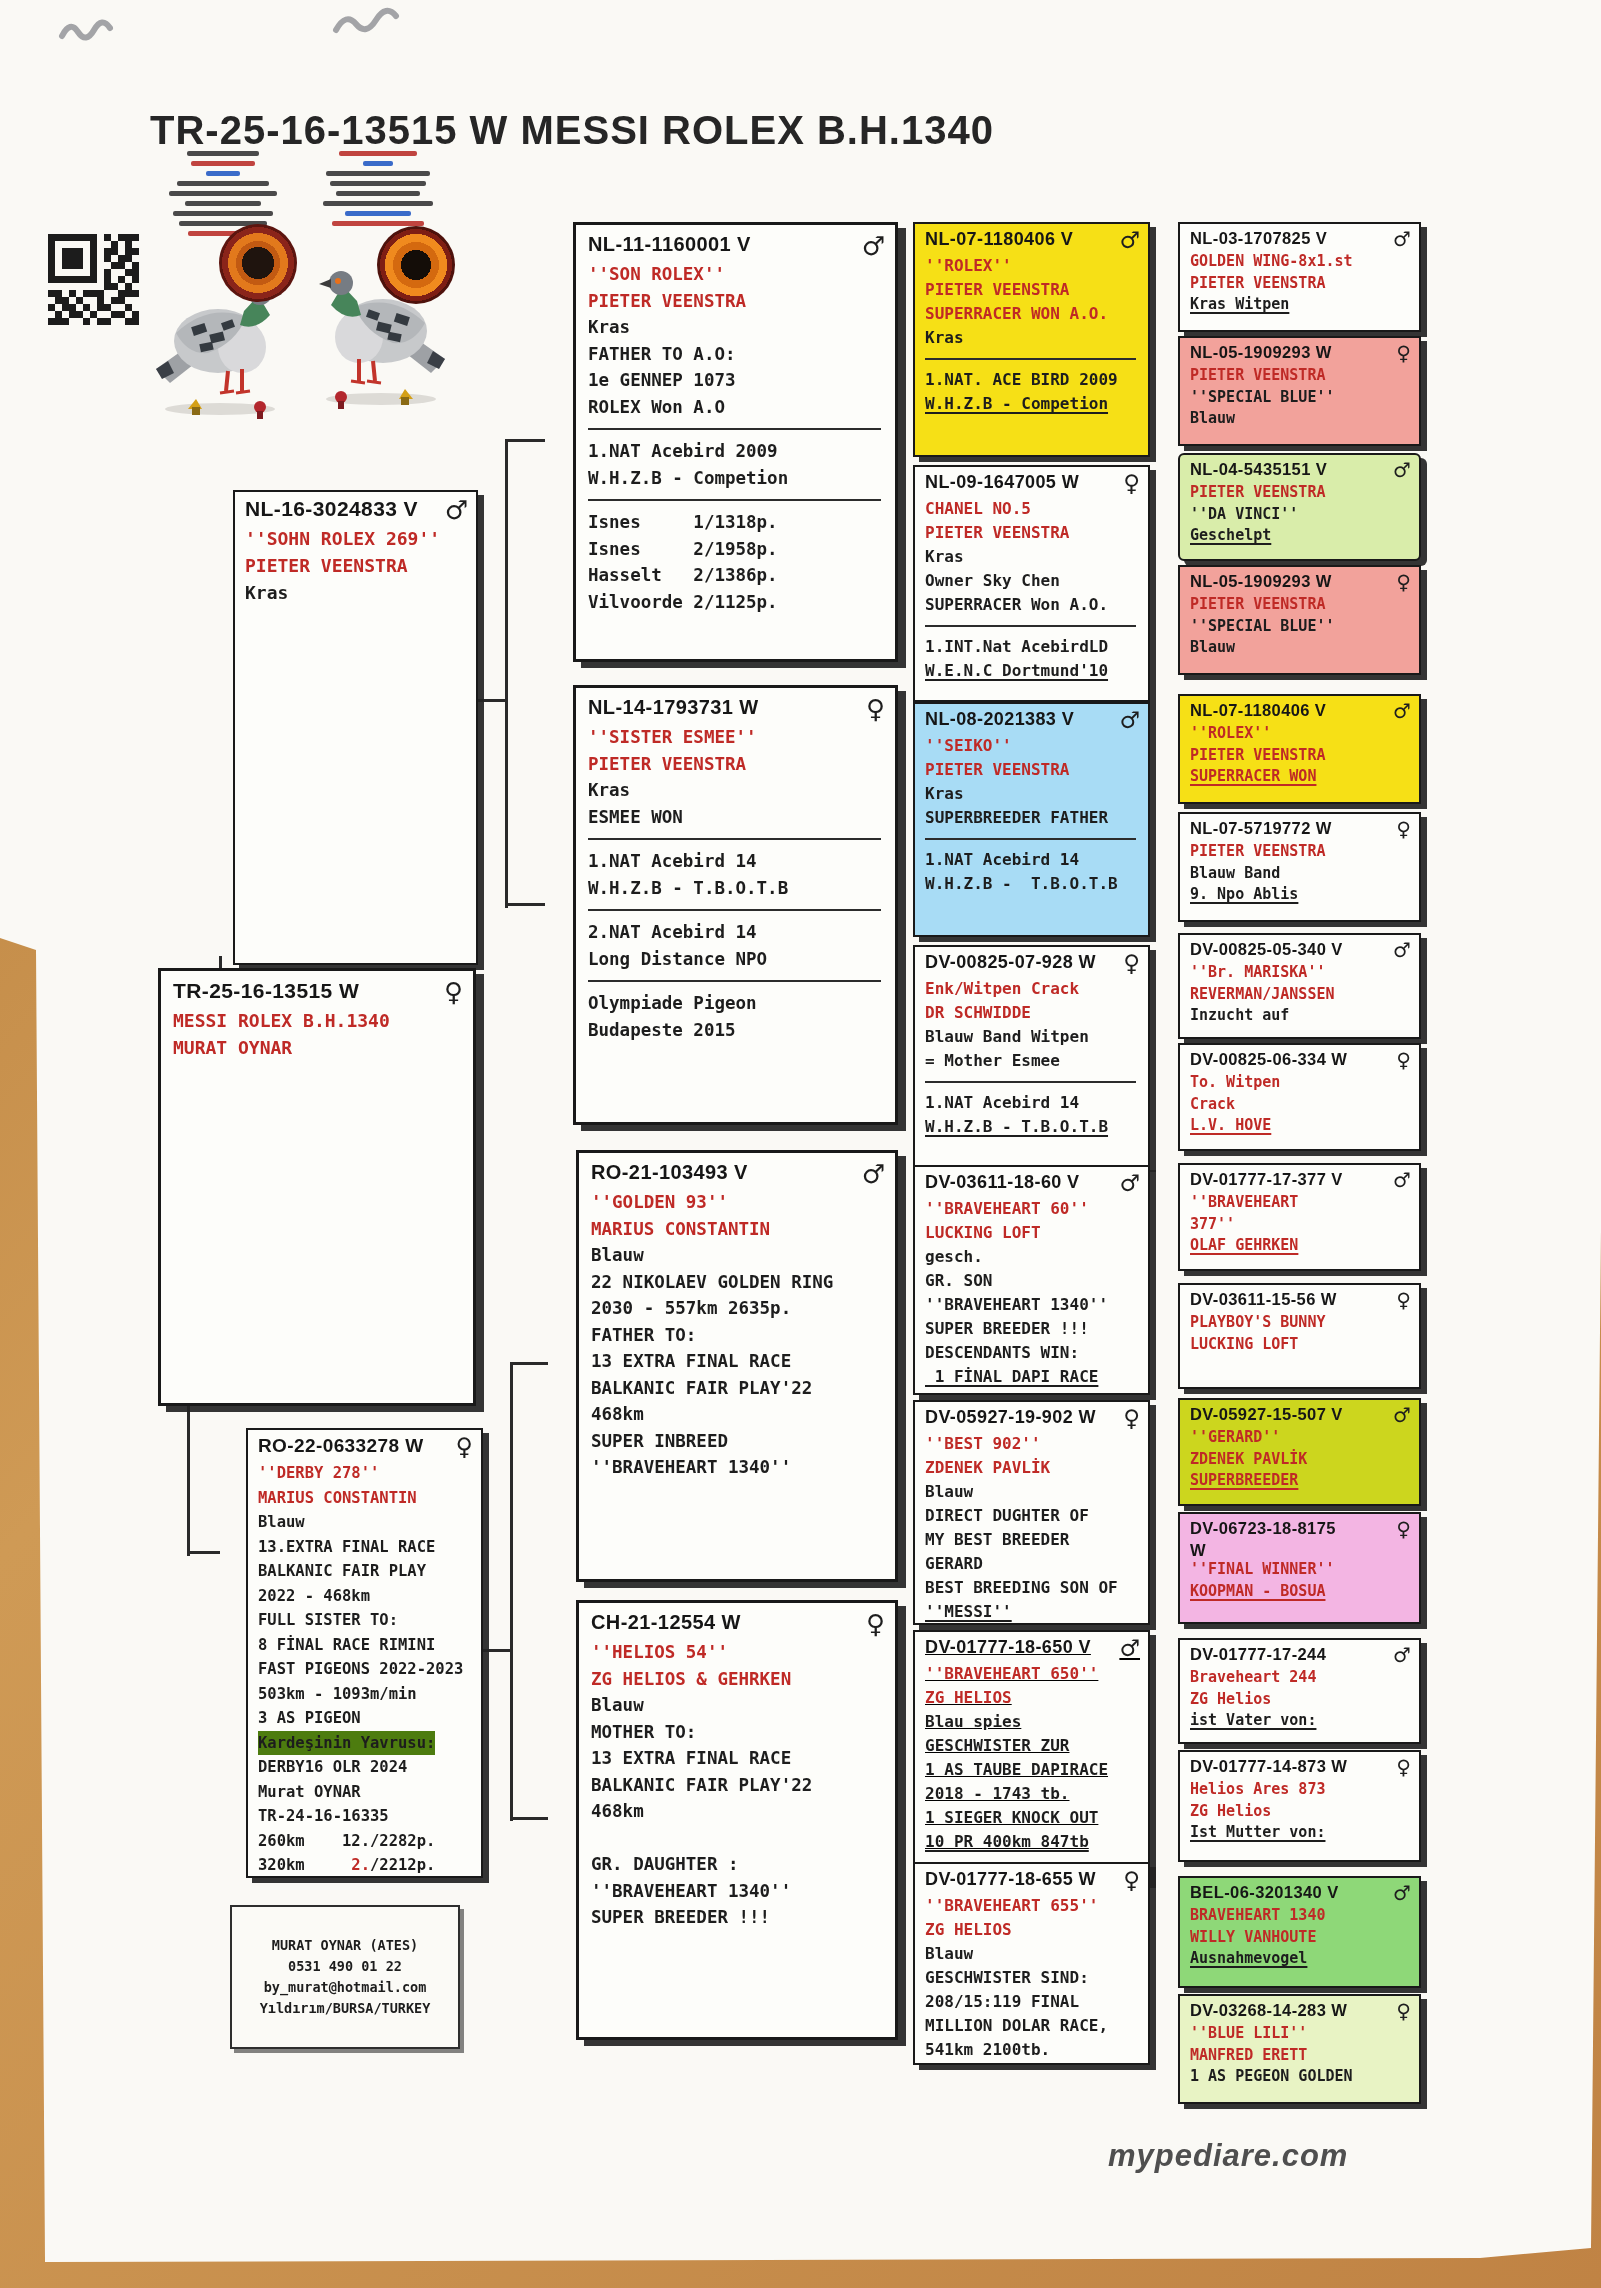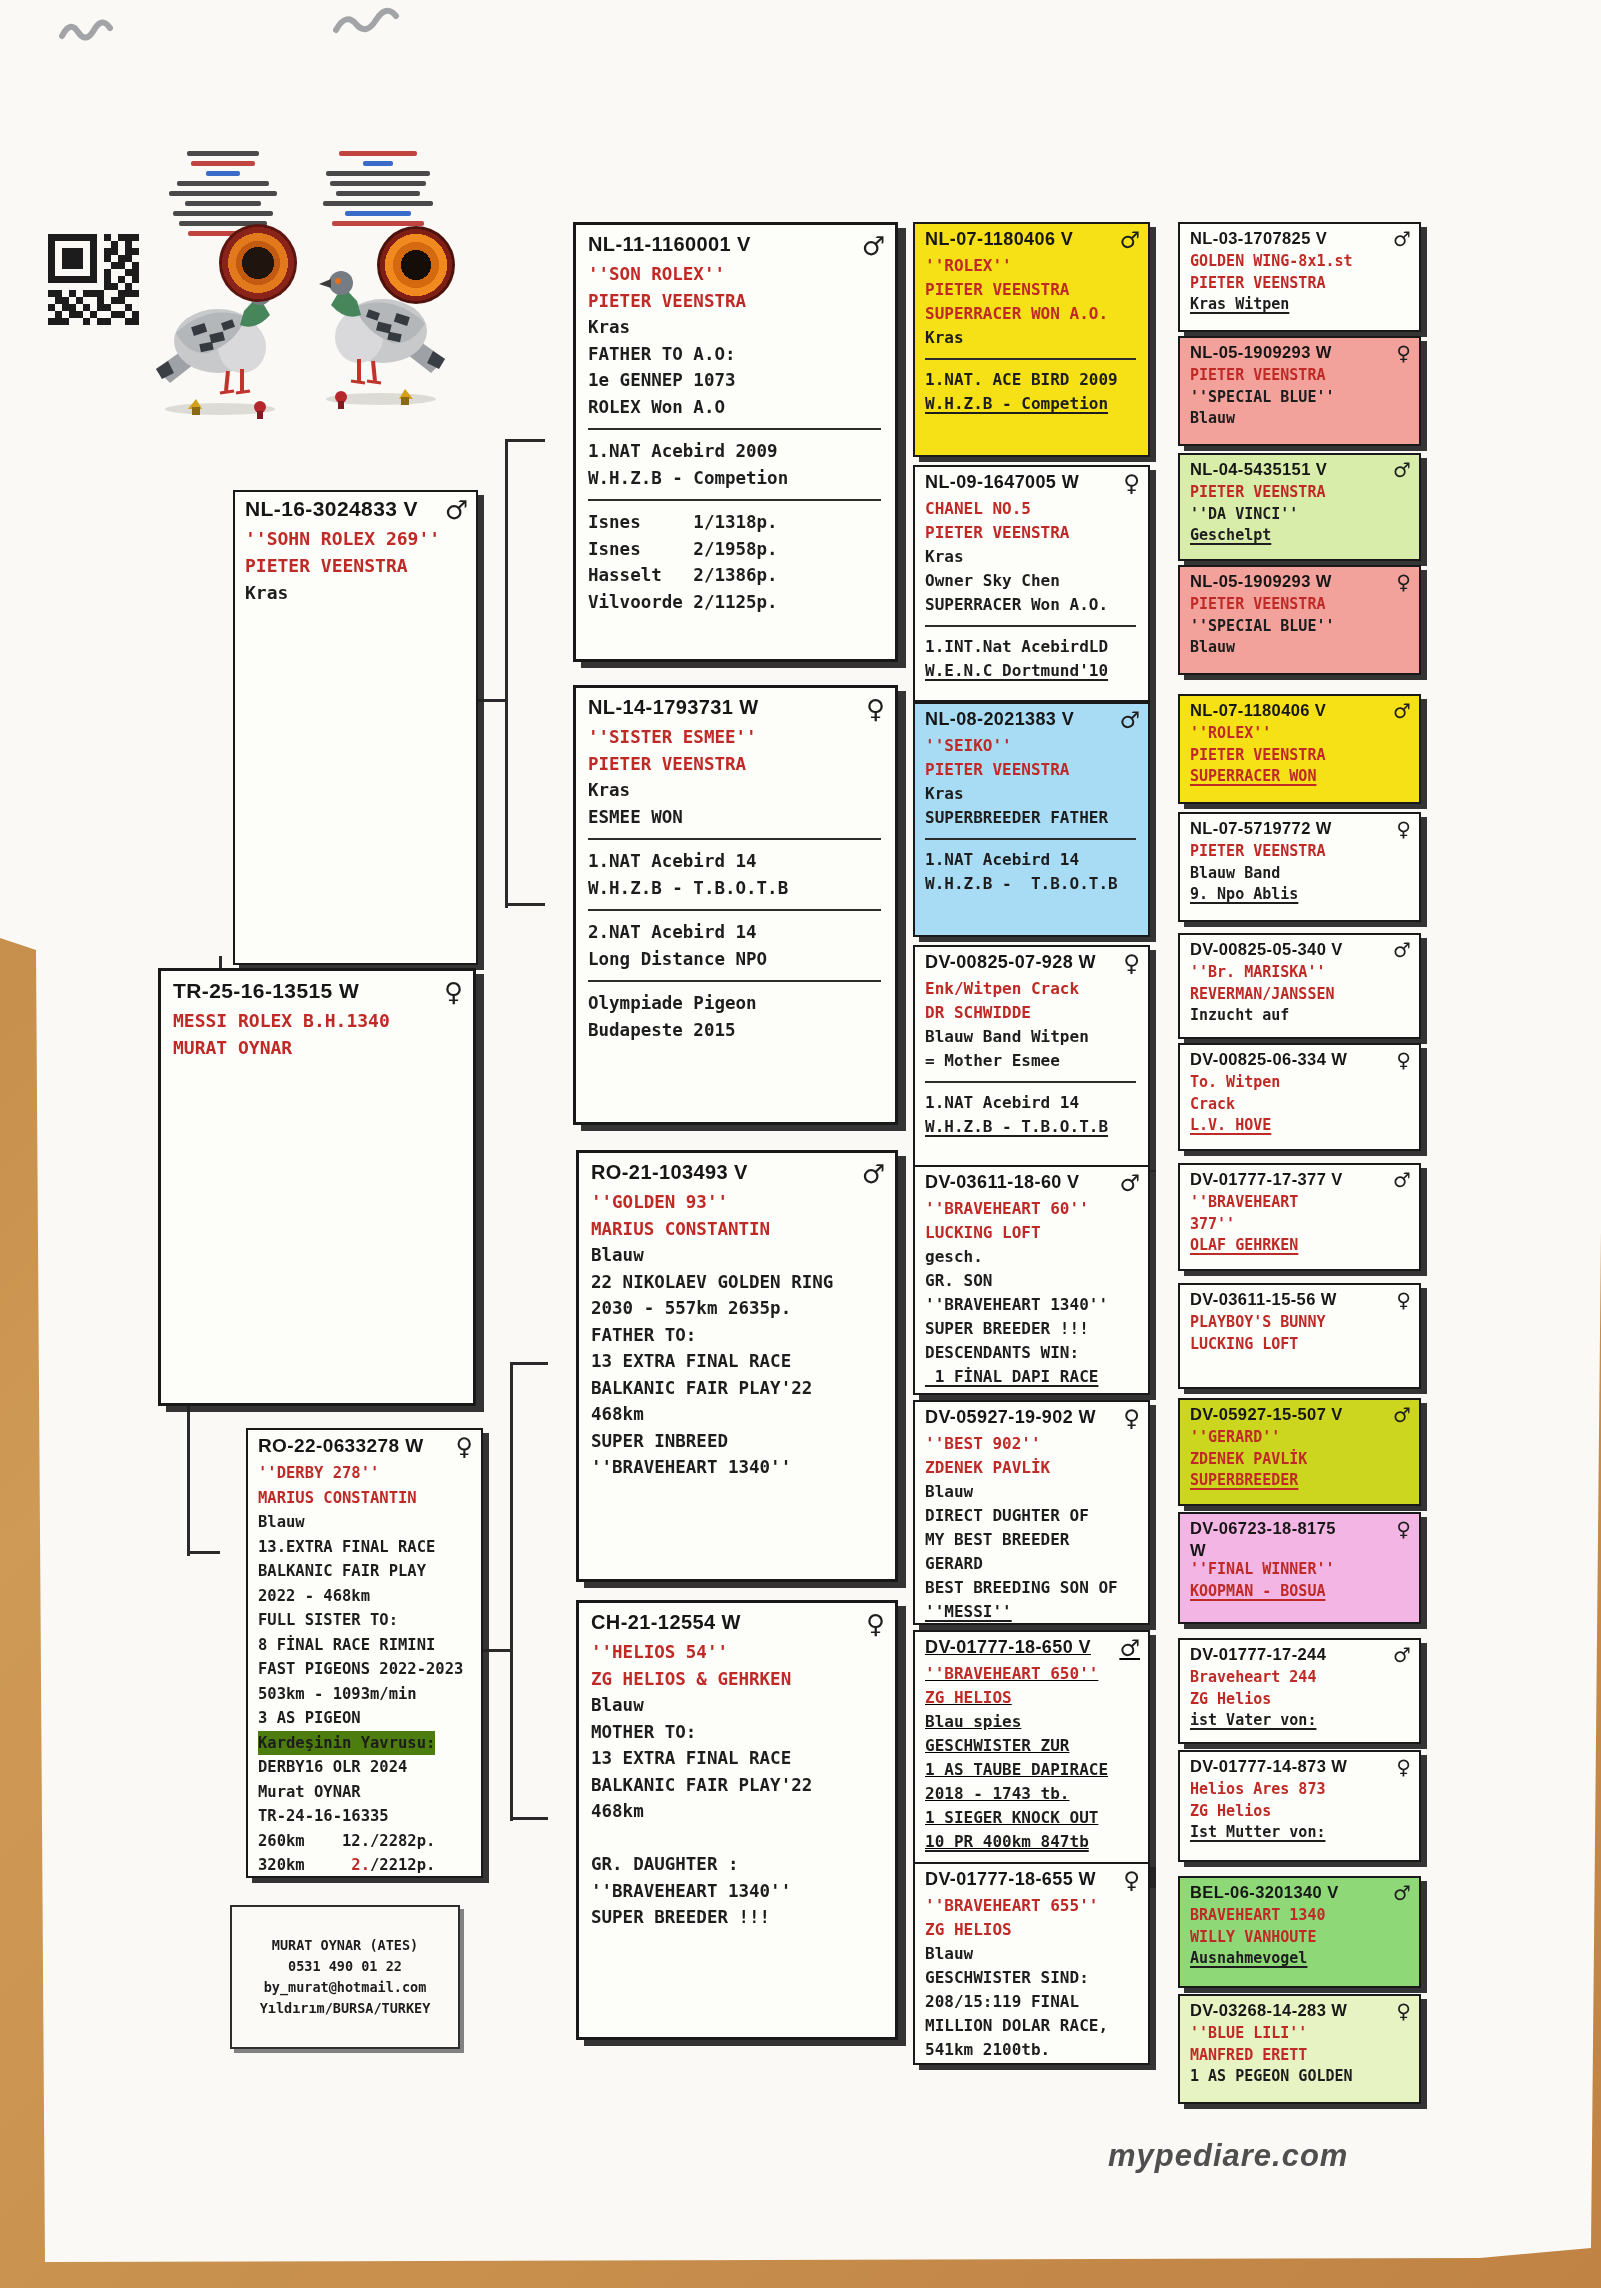"TR-25-16-13515 W MESSI ROLEX B.H.1340" div { html: none -> <div>TR-25-16-13515 W MESSI ROLEX B.H.1340</div> }
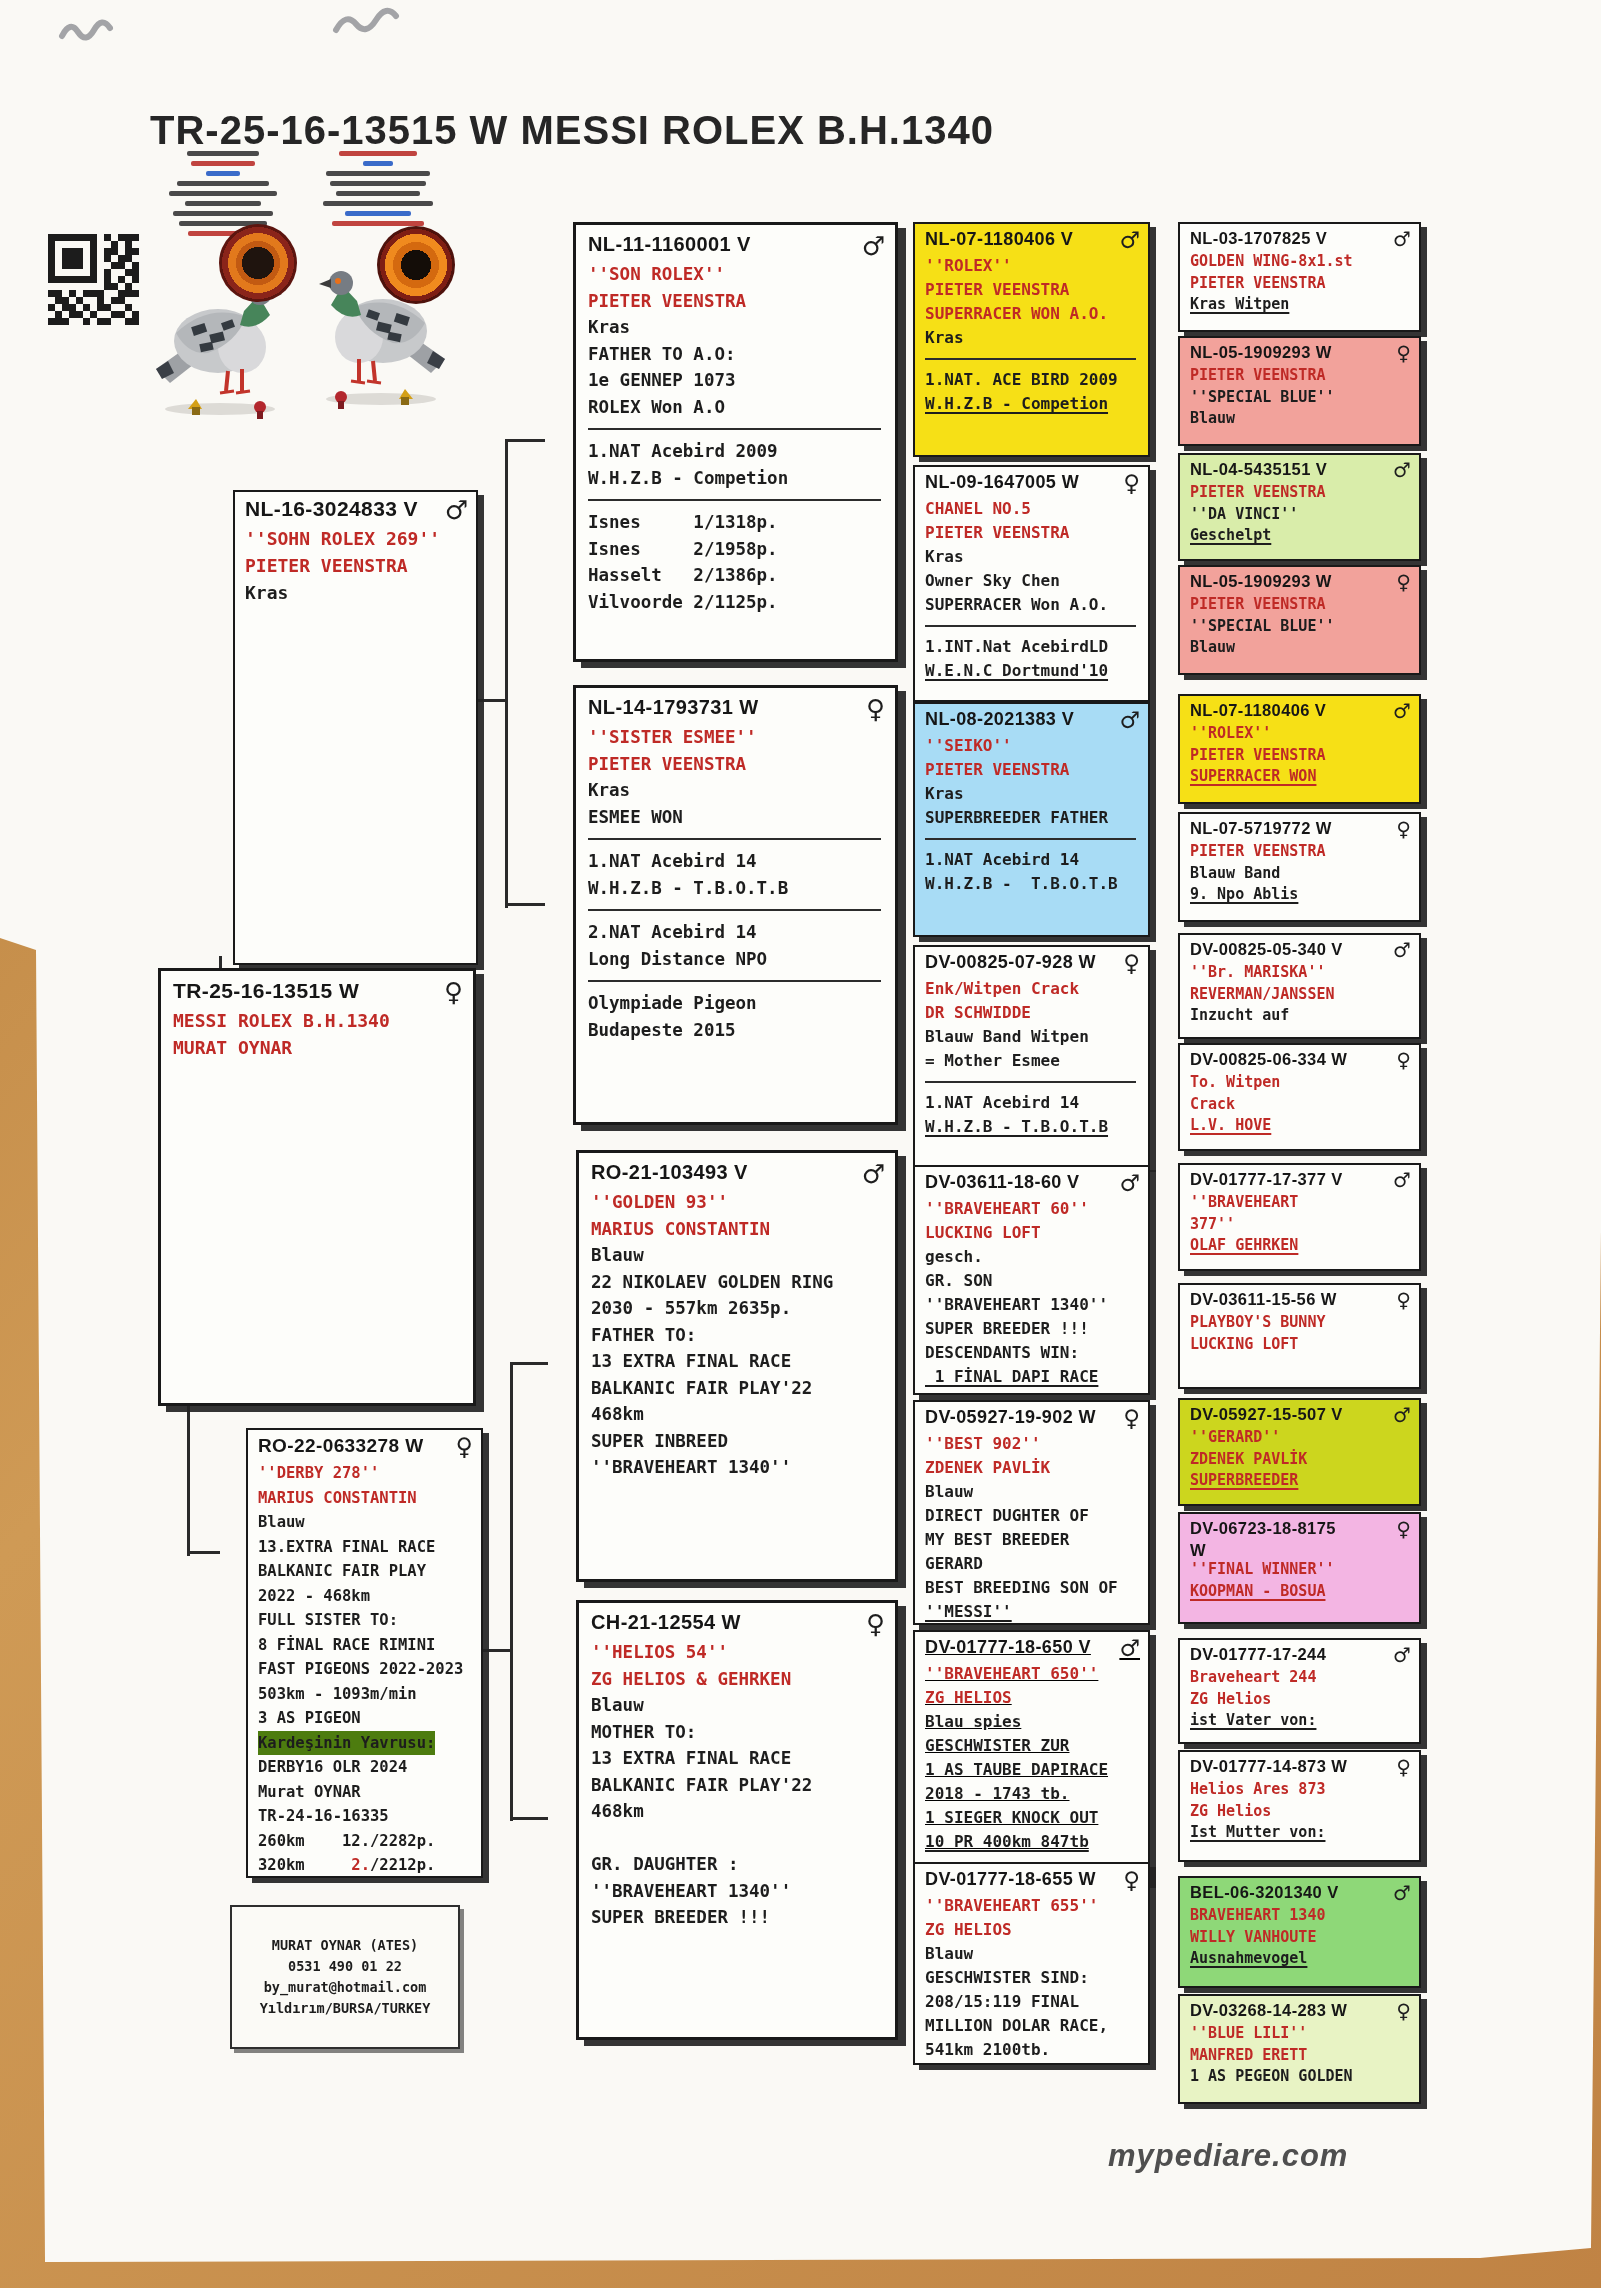"NL-04-5435151 V" div.pbox { border-radius: none -> 6px }
